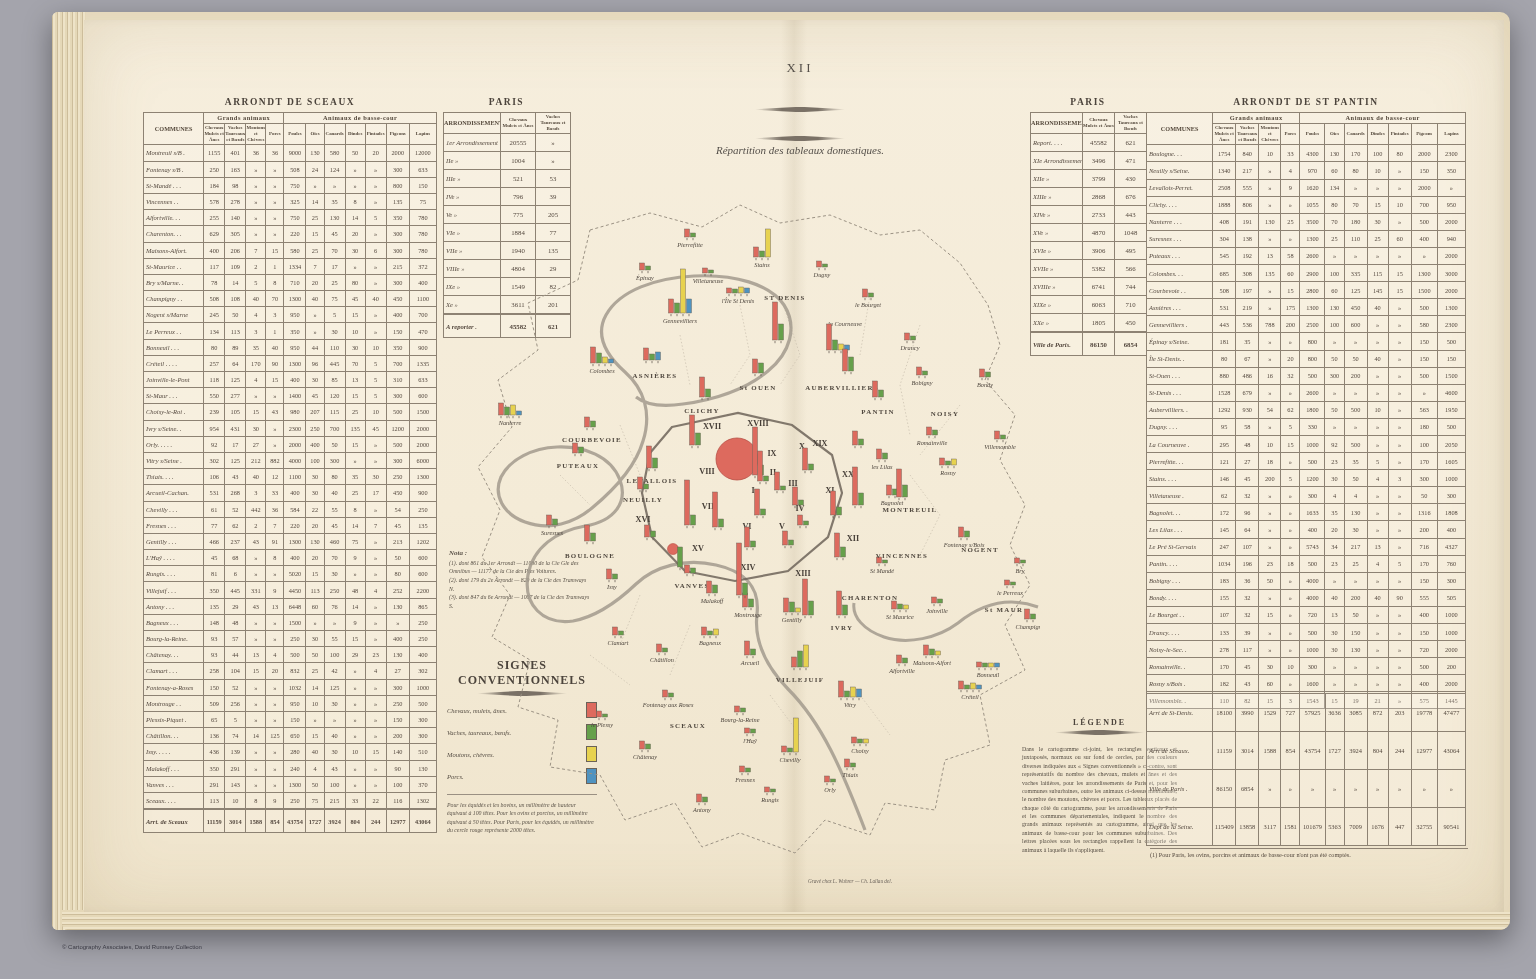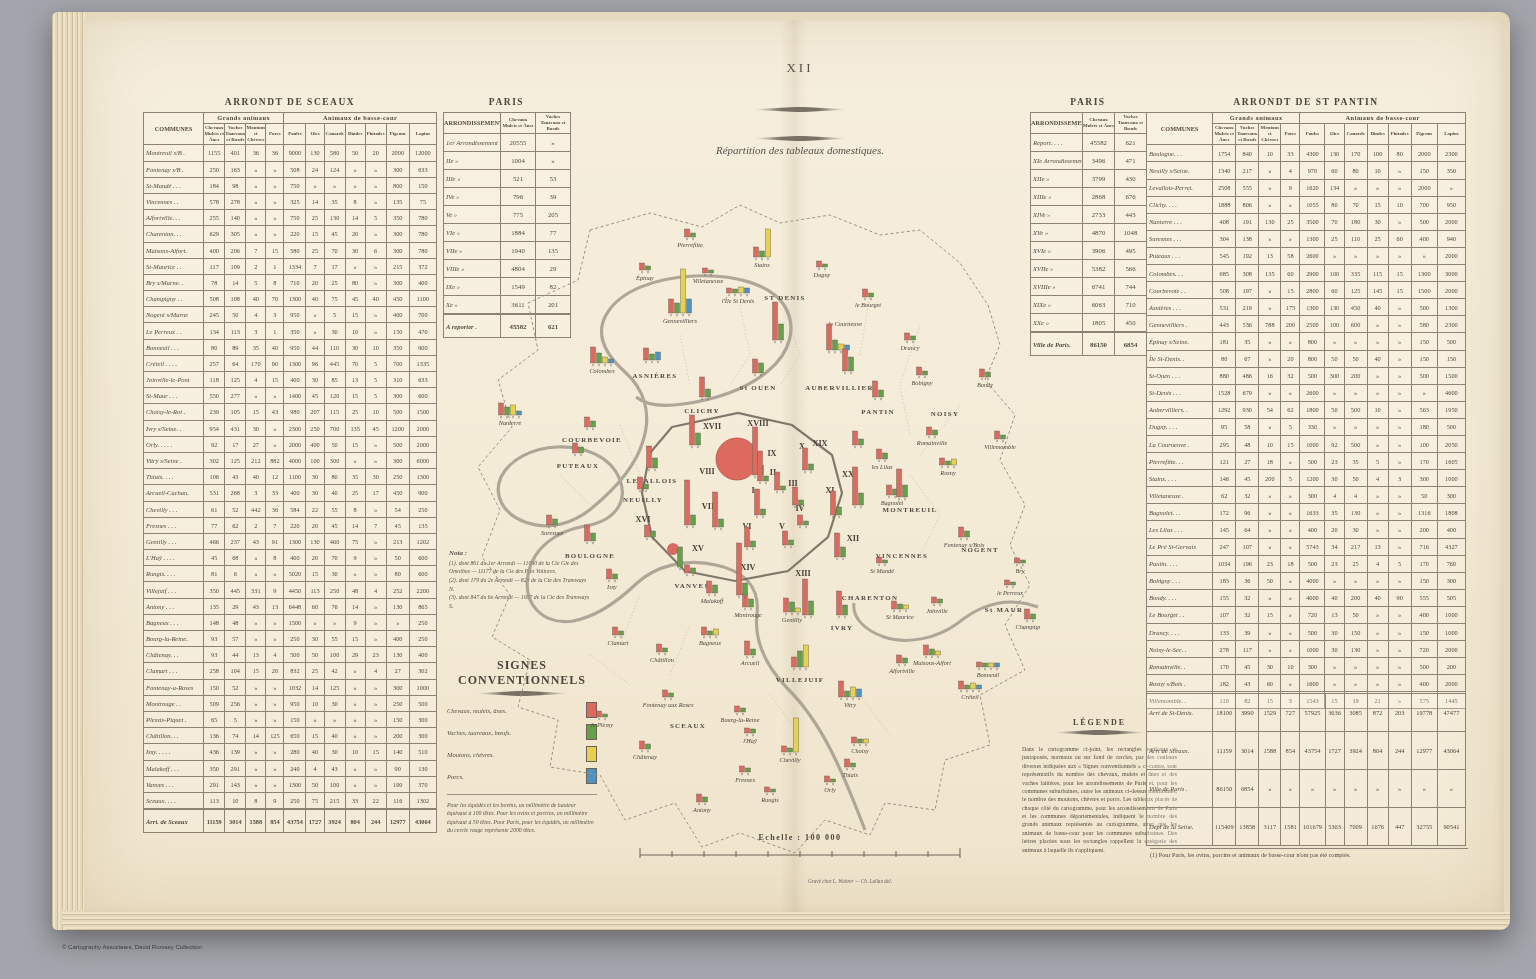"Echelle : 100 000" div.abs { html: <div> <div>Echelle : 100 000</div> <svg> <line></line> <g> <line></line> <line></line> <line></line> <line></line> <line></line> <line></line> <line></line> <line></line> <line></line> <line></line> <line></line> </g> </svg> </div> -> none }
